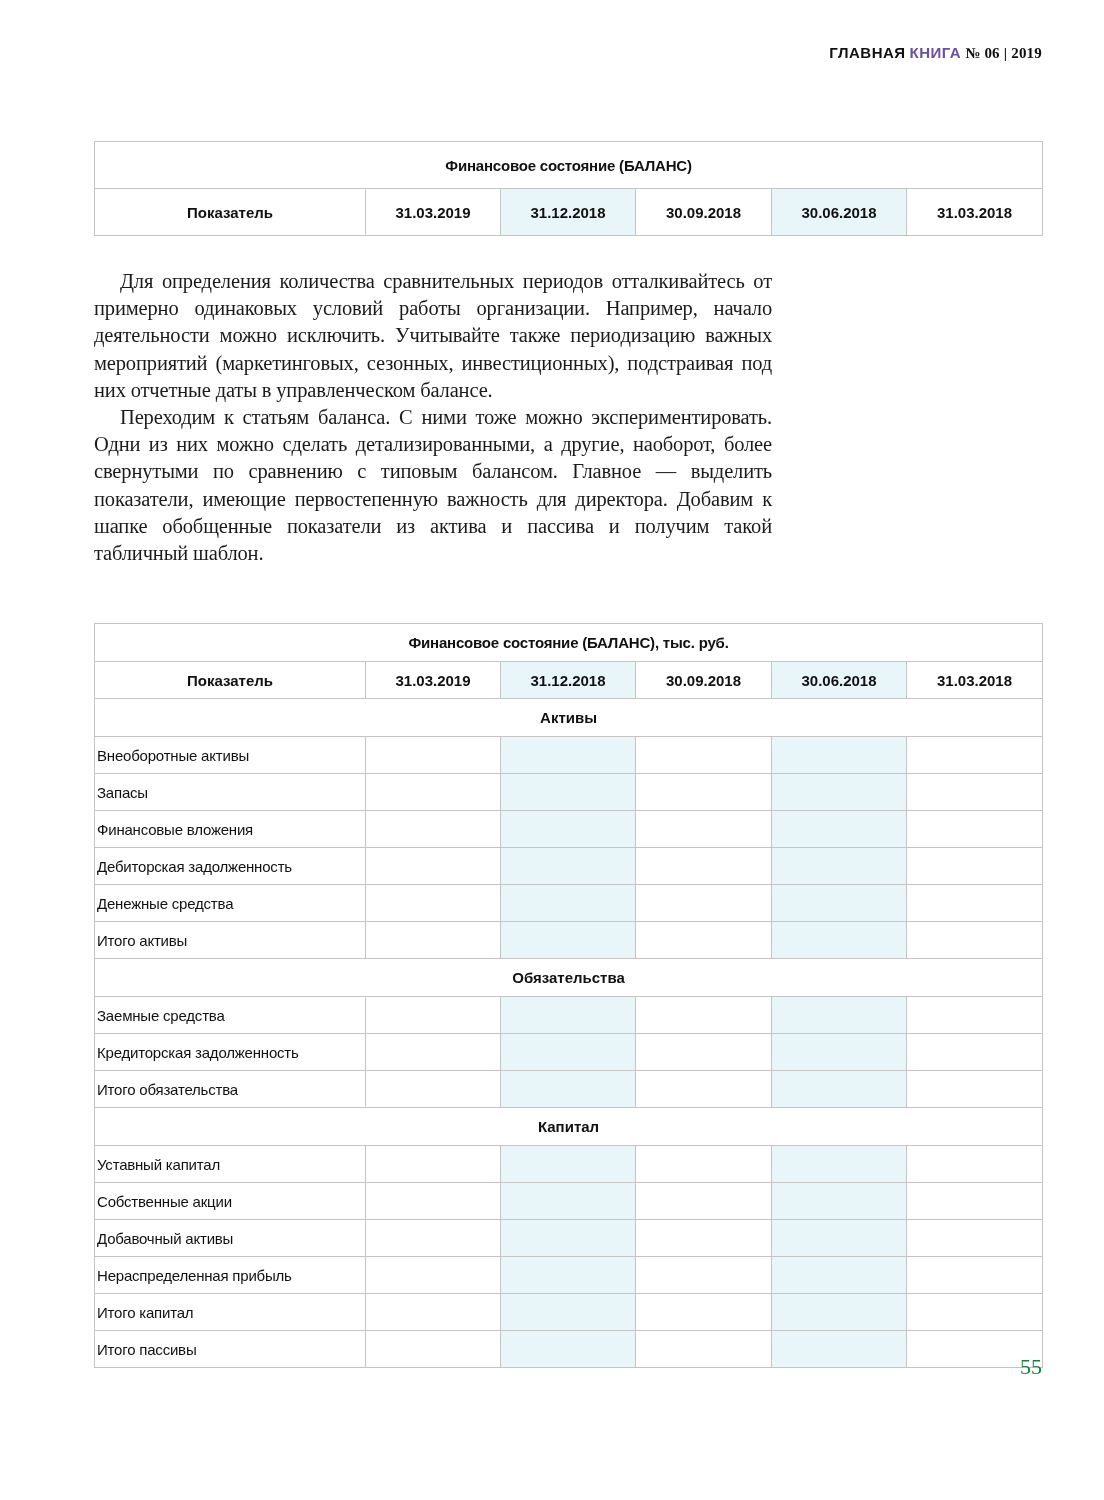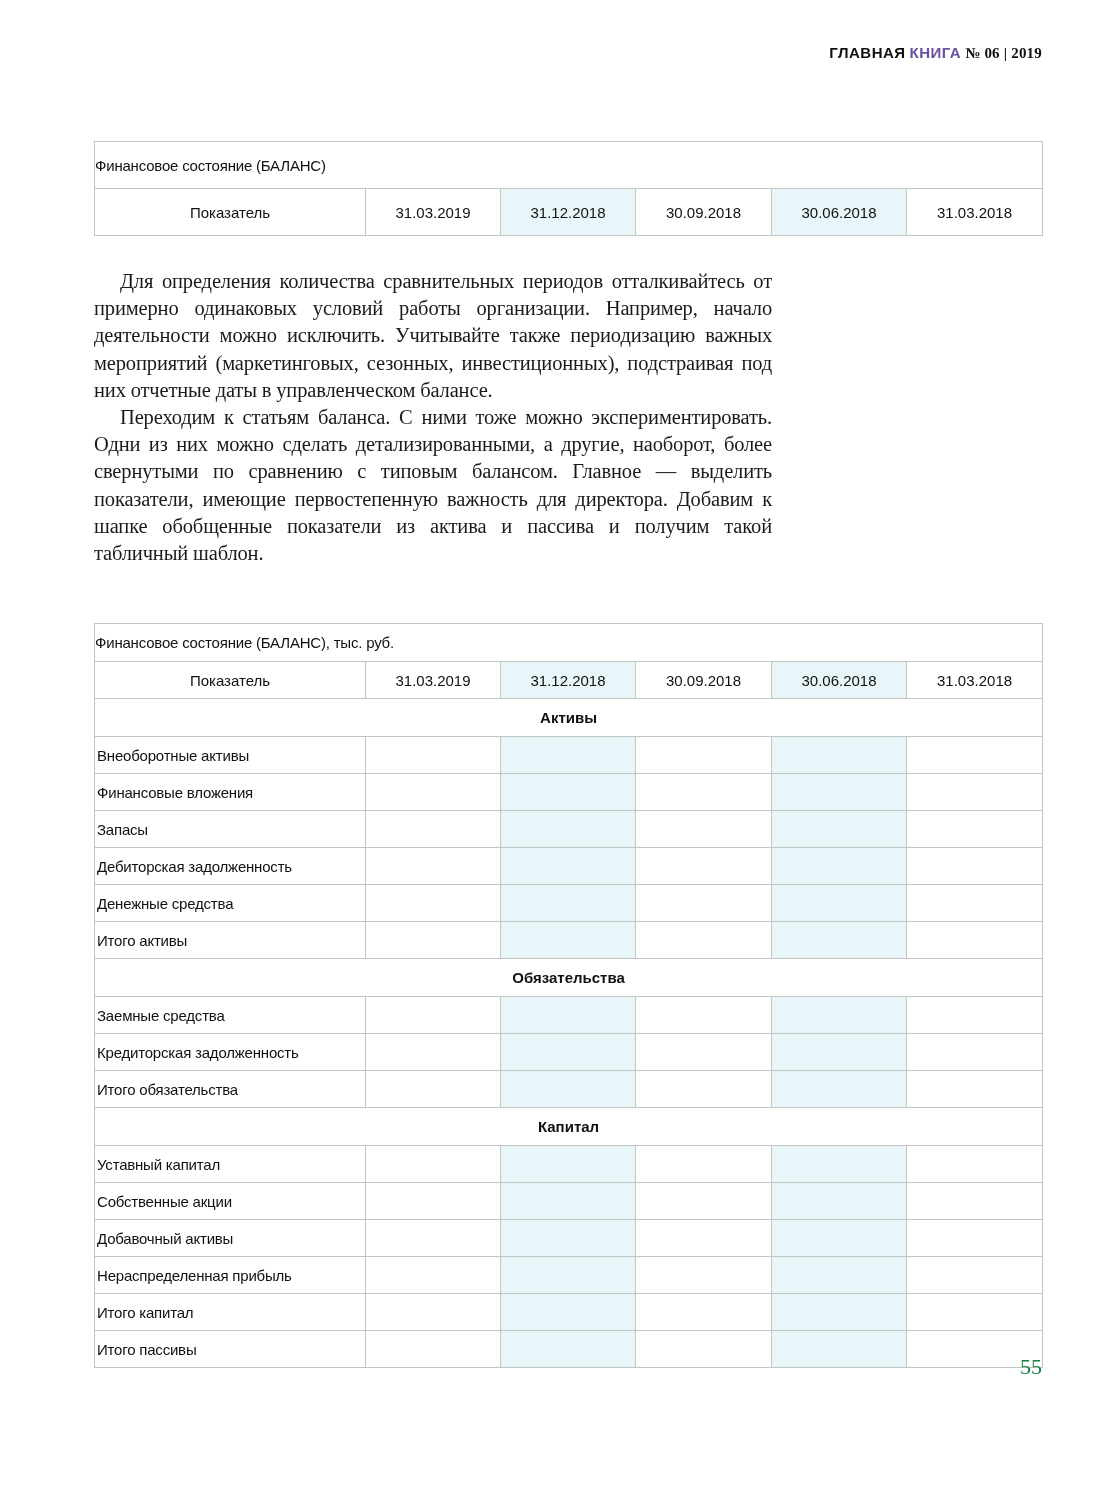"Финансовое состояние (БАЛАНС)" .title-cell { font-weight: 400 -> 700; text-align: left -> center }
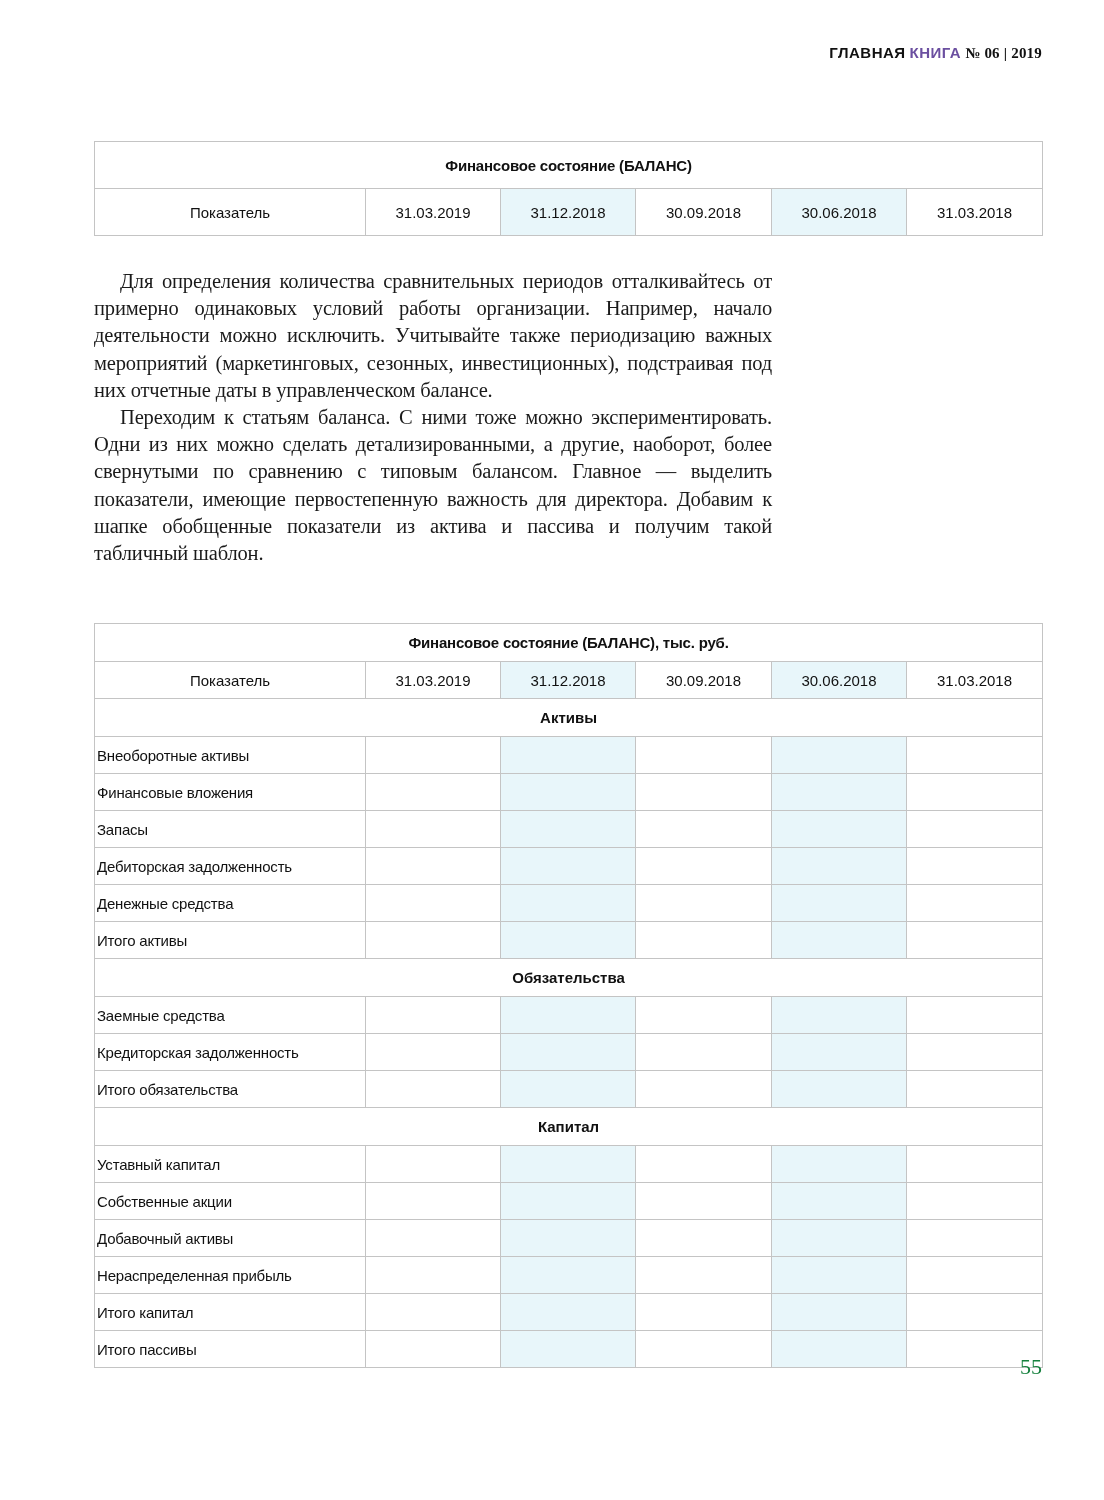"Показатель" .hdr-cell { font-weight: 400 -> 700 }
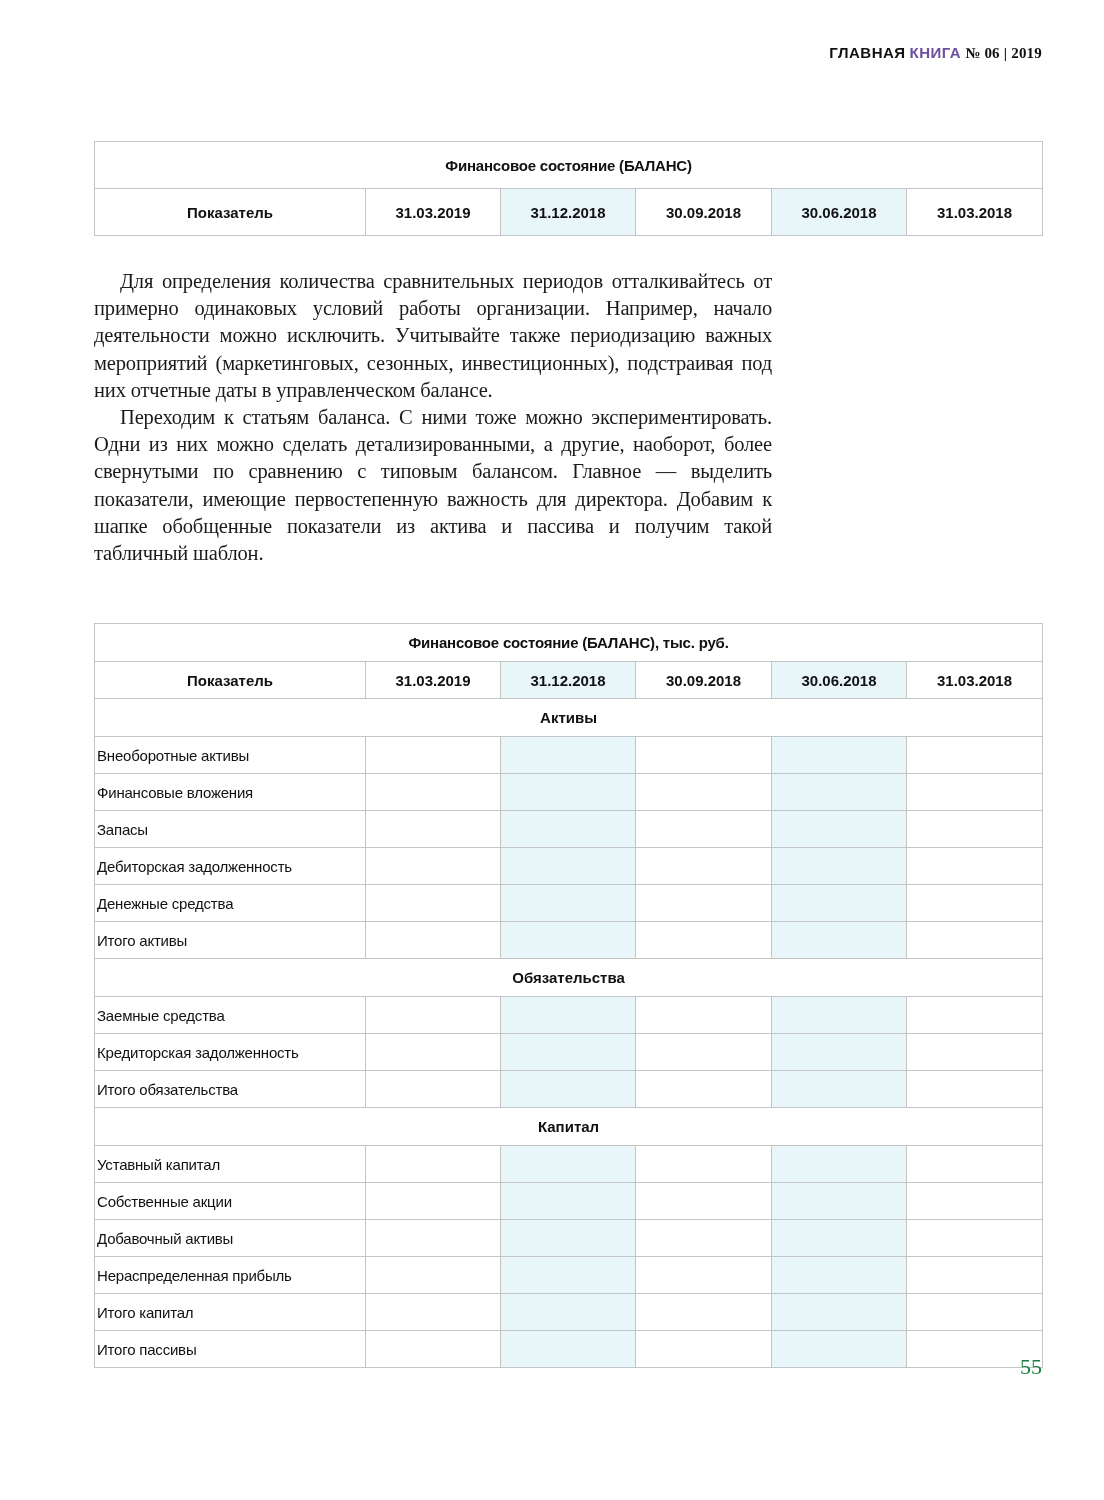"Финансовые вложения" tr.row { order: before "Запасы" -> after "Запасы" }
